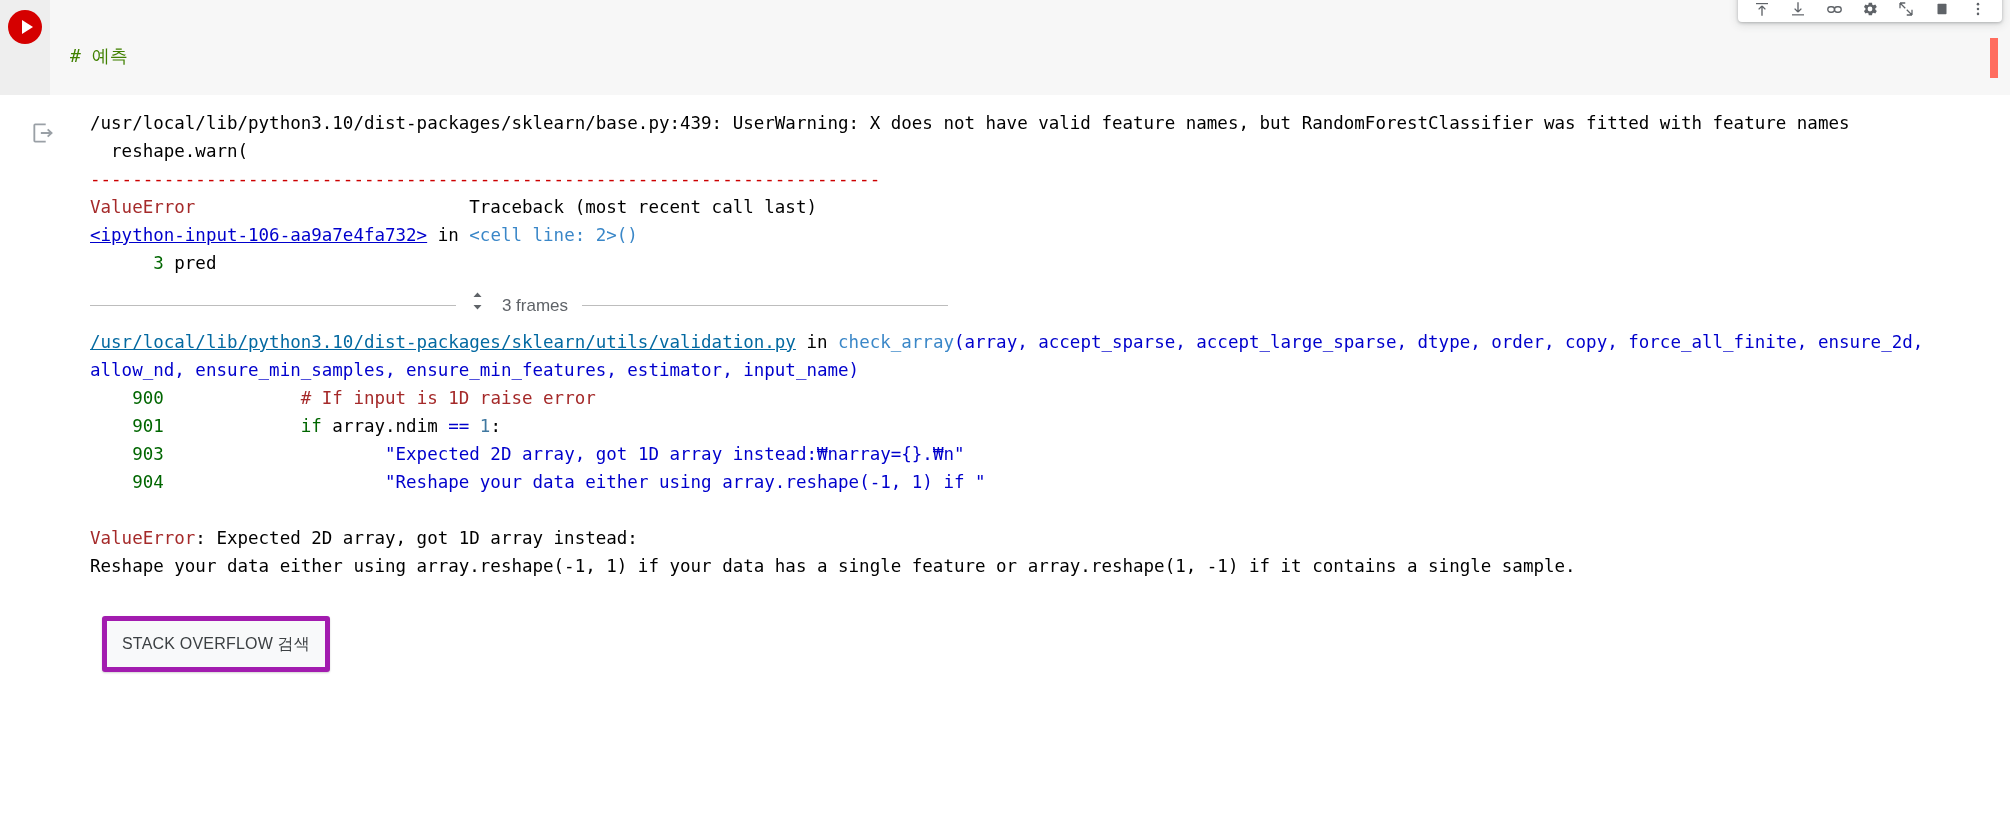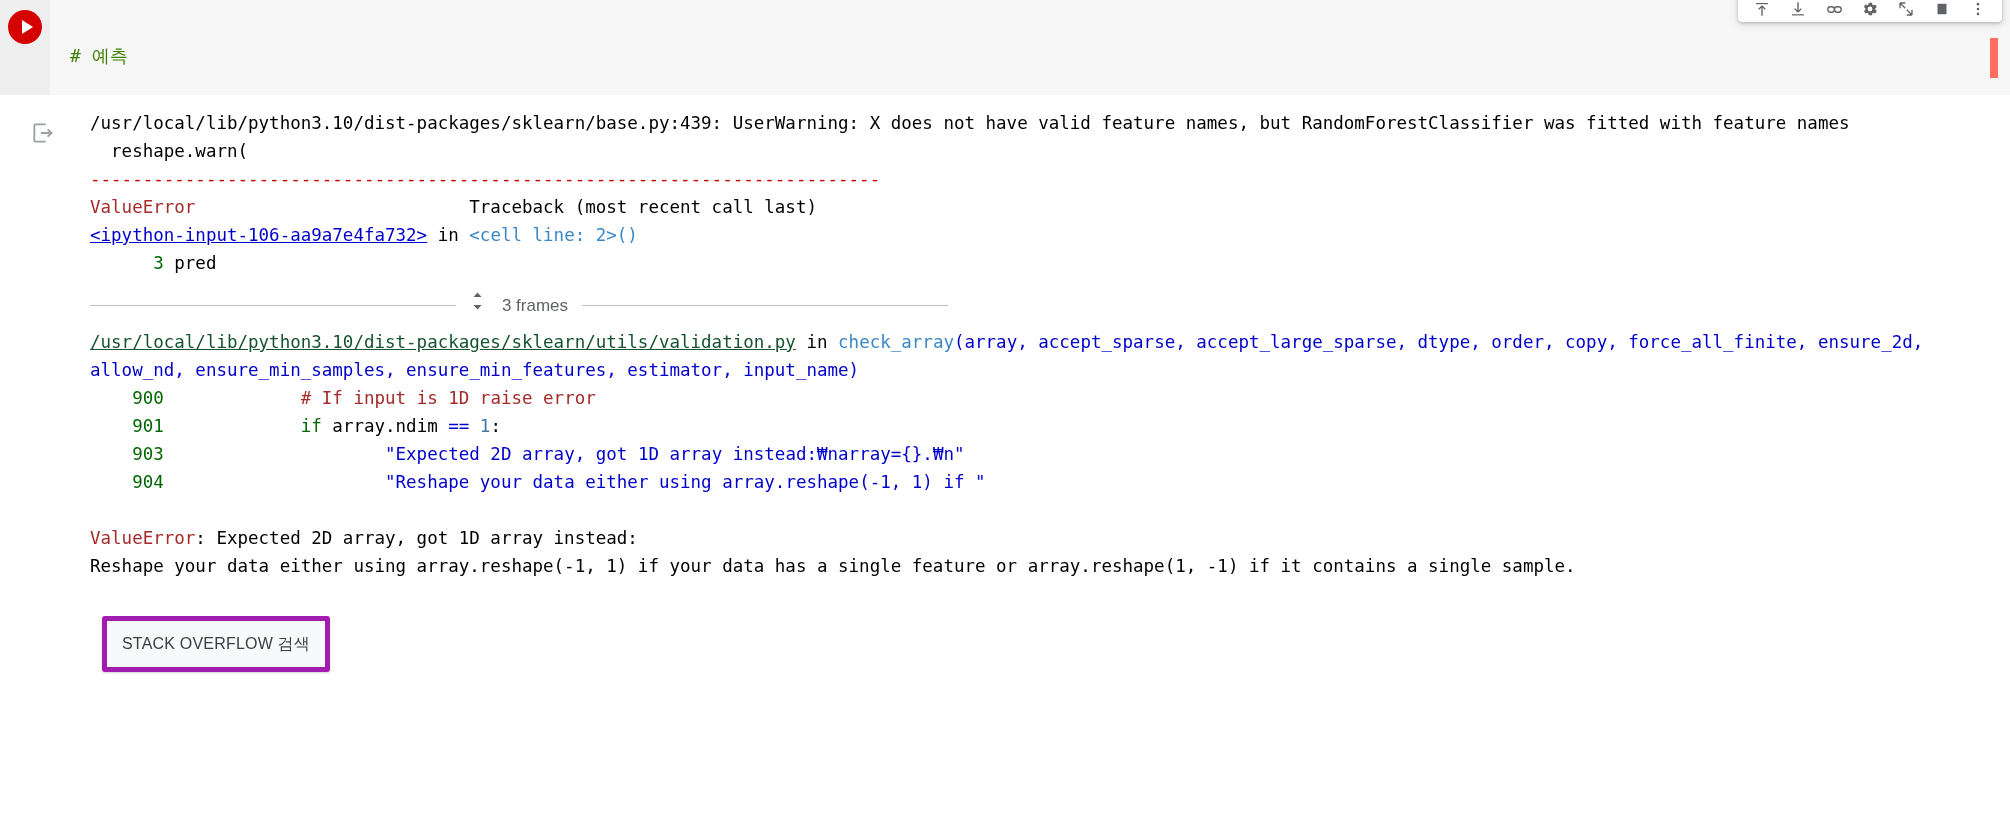"/usr/local/lib/python3.10/dist-packages/sklearn/utils/va" .link-blue { color: #14532d -> #0369a1 }
